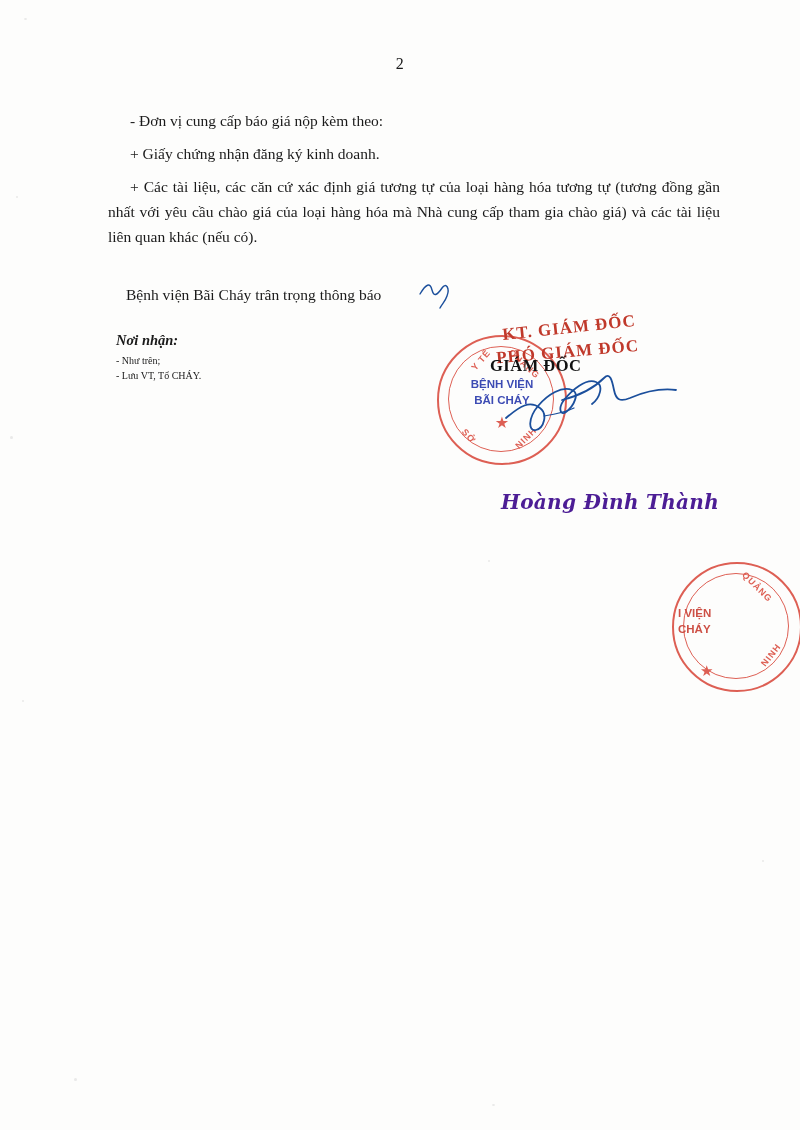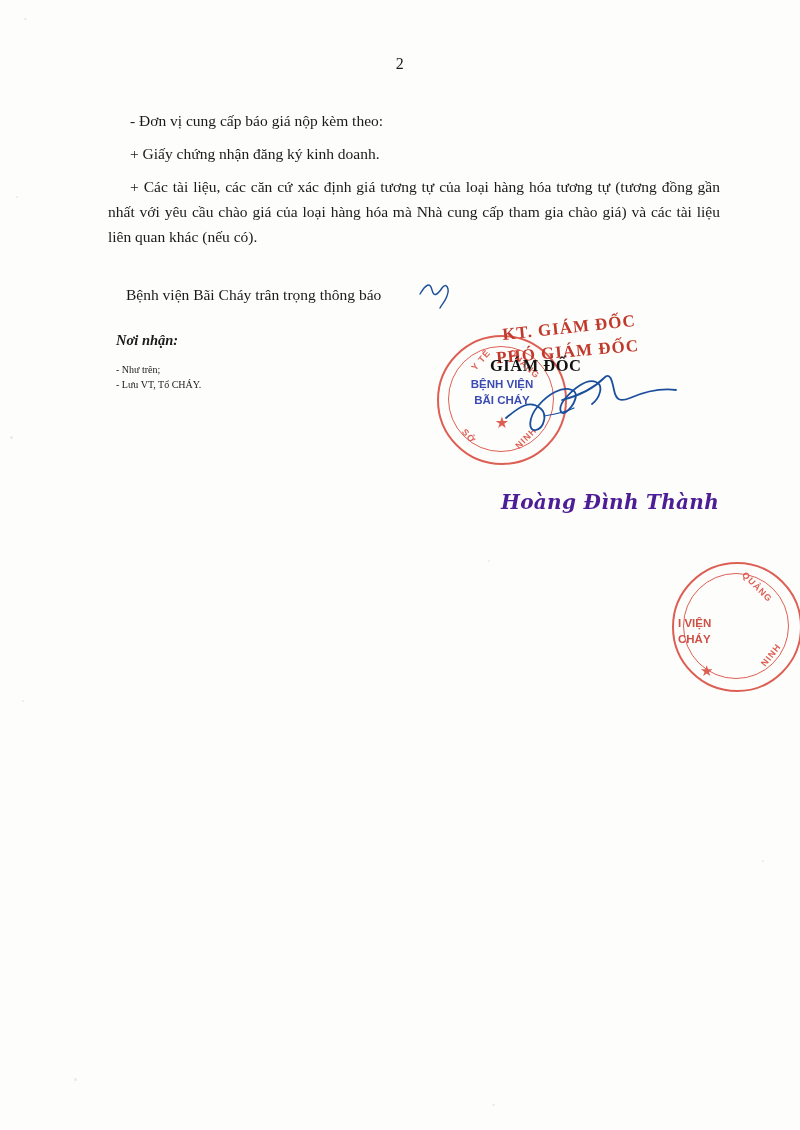"Nơi nhận:" .recipients .title { margin-bottom: 10px -> 1px }
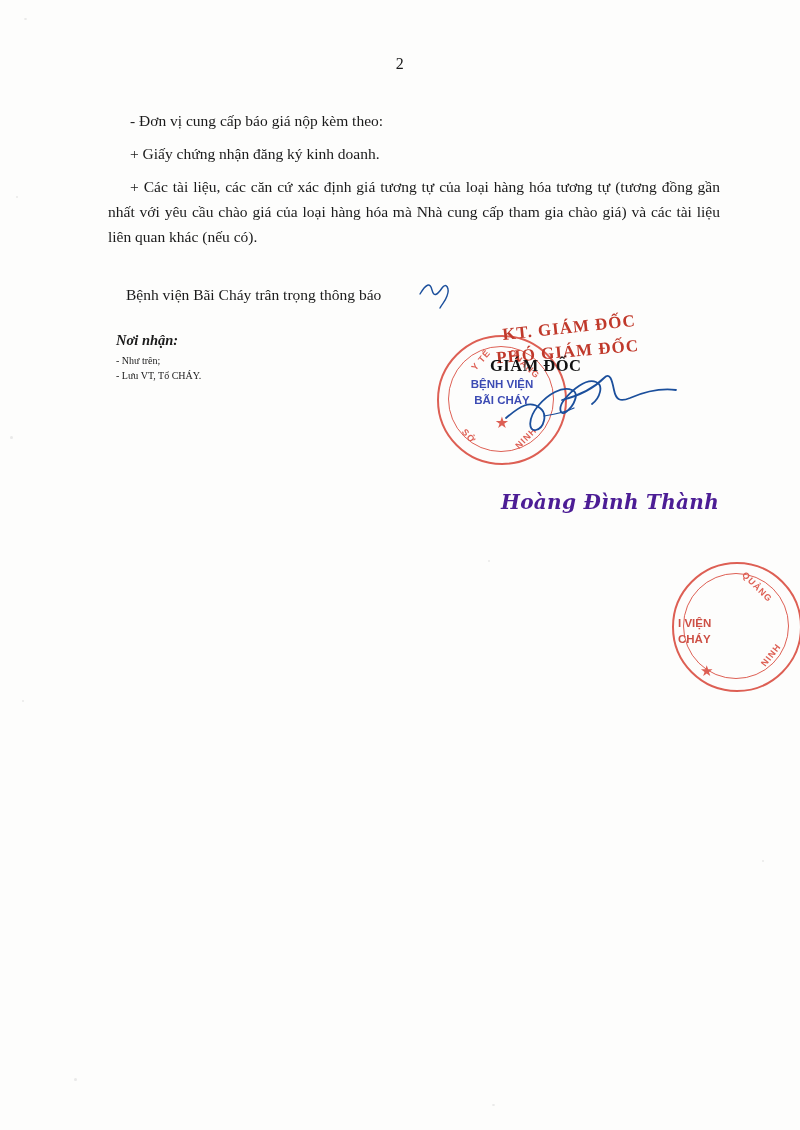"I VIỆN" .stamp-partial .p-text { top: 52px -> 42px }
